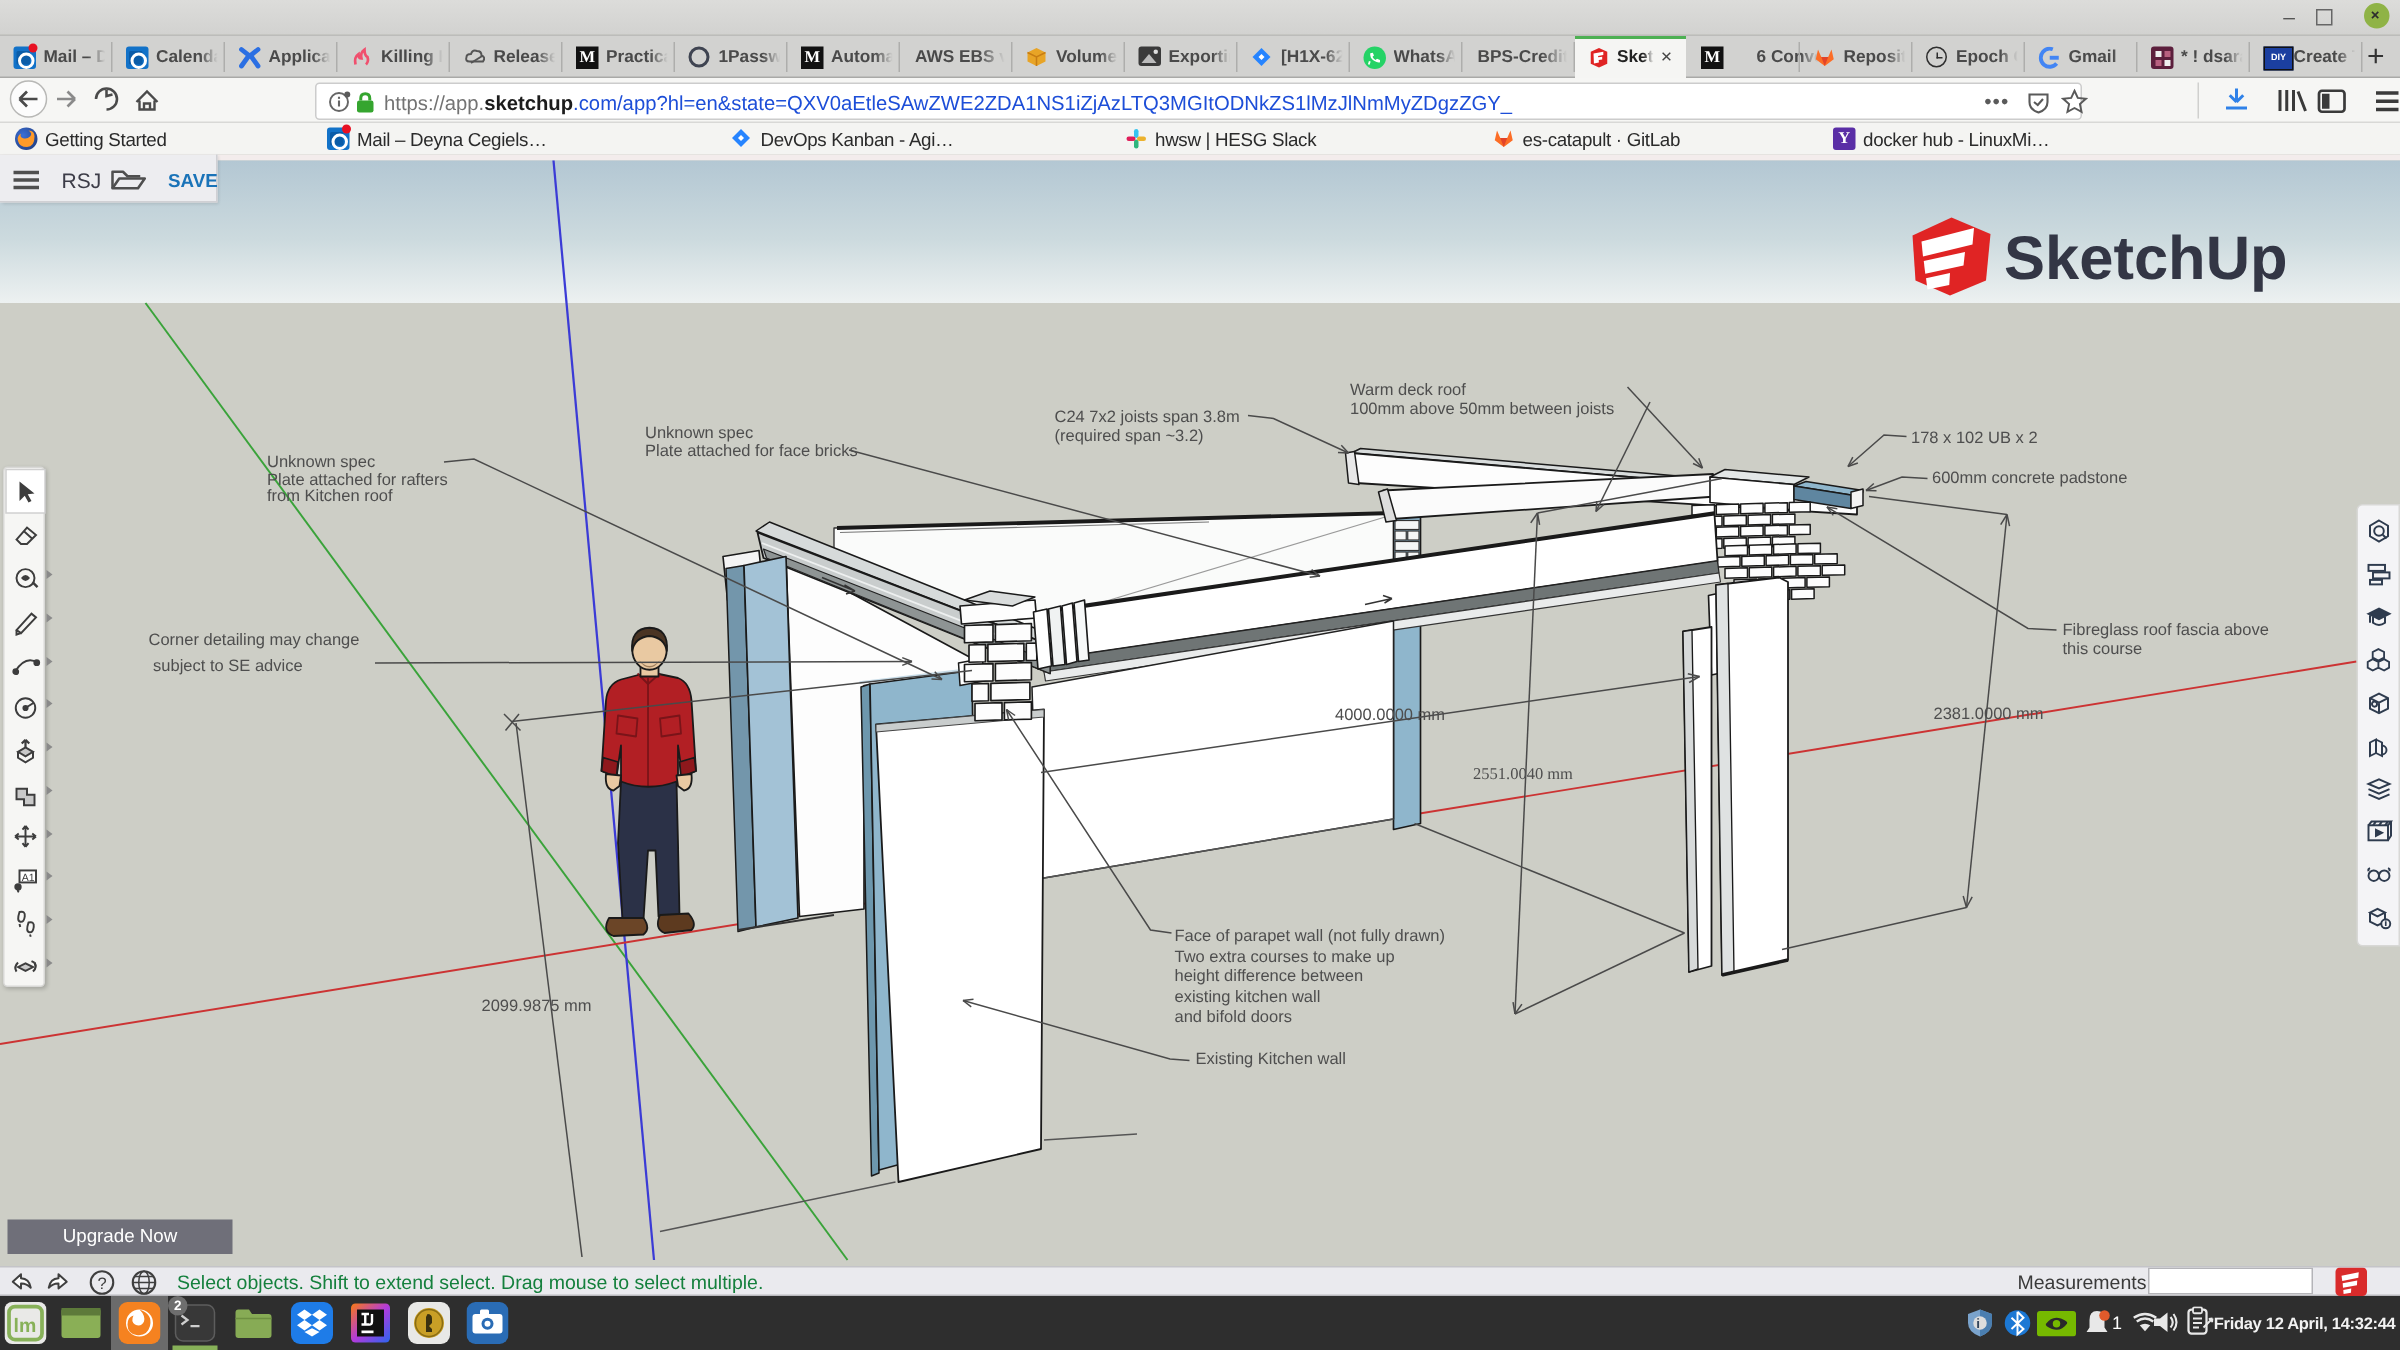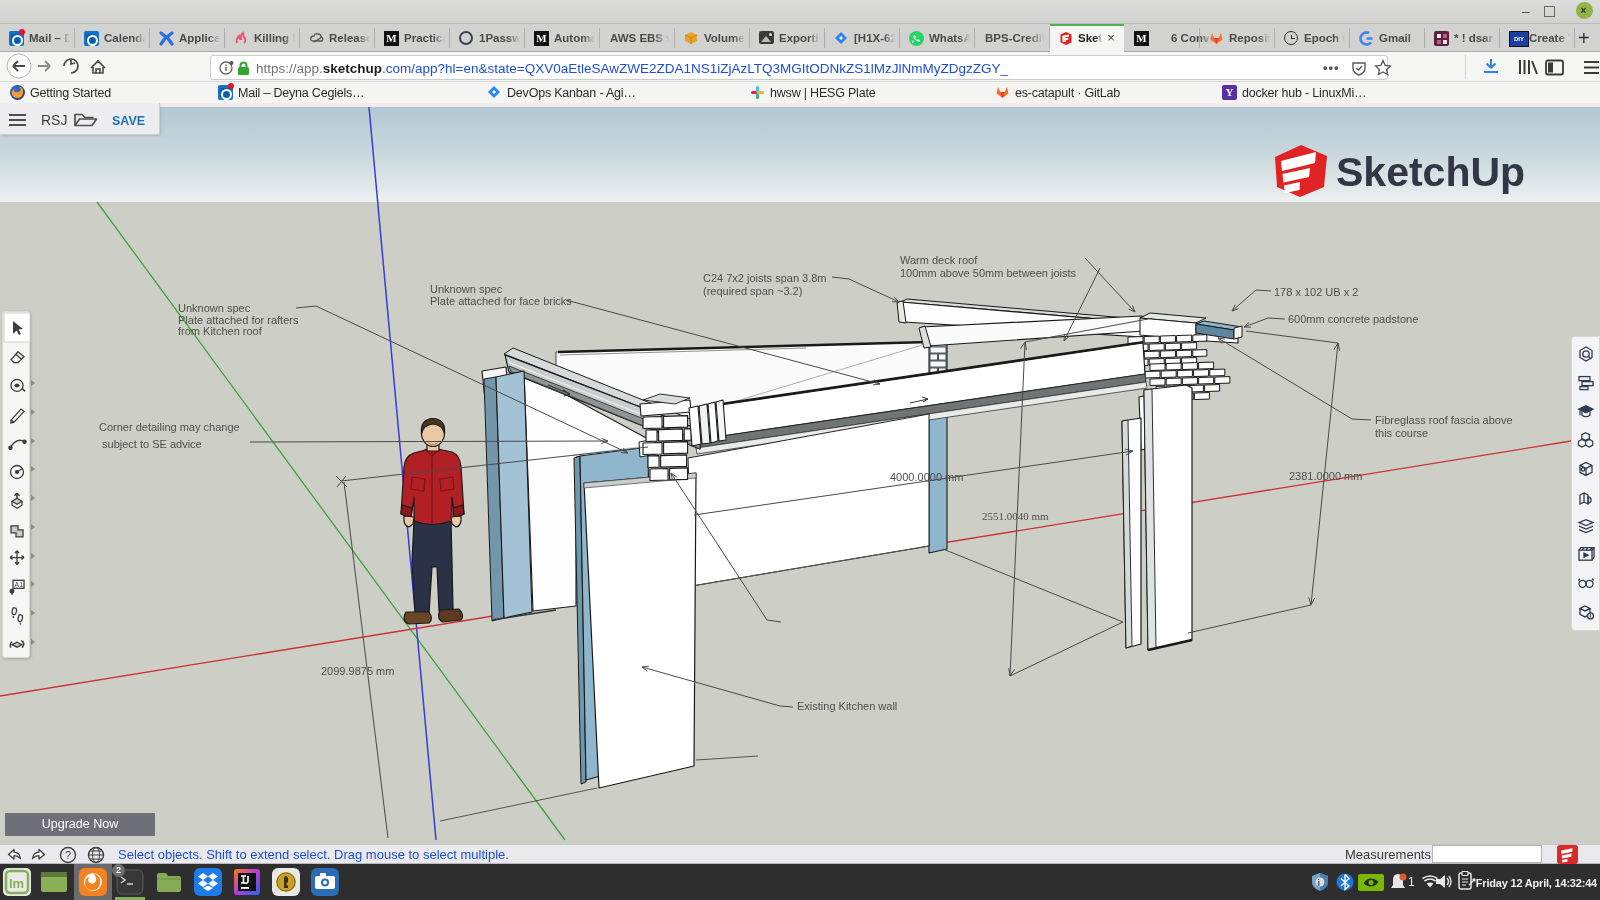"hwsw | HESG Plate" div { text: Plate -> Slack }
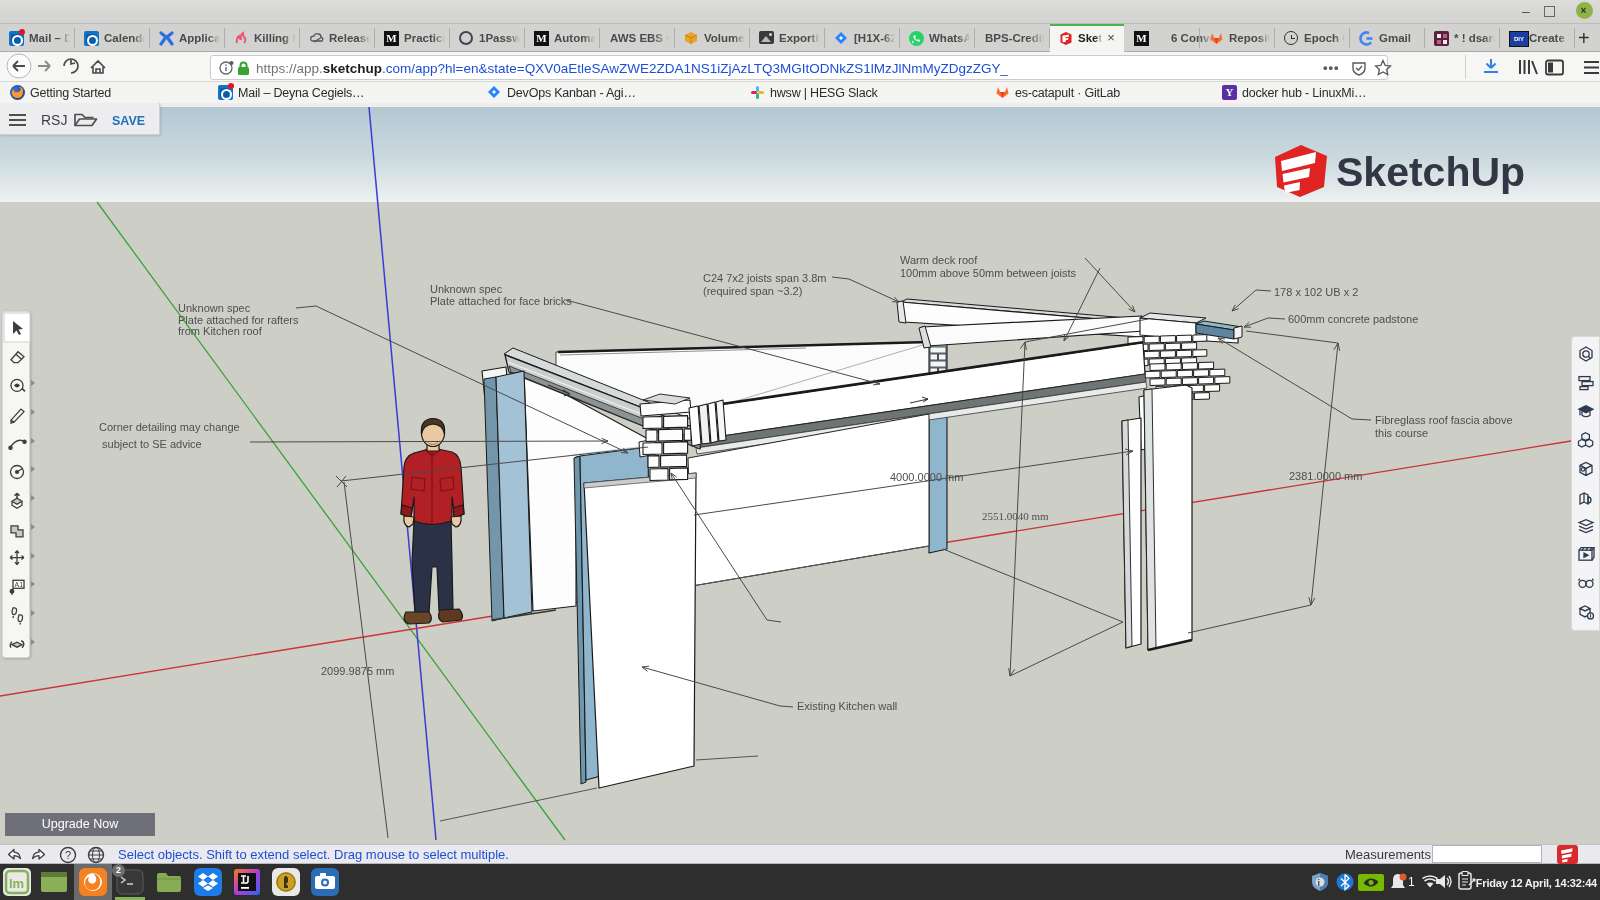"RSJ" div.abs { width: 160px -> 145px }
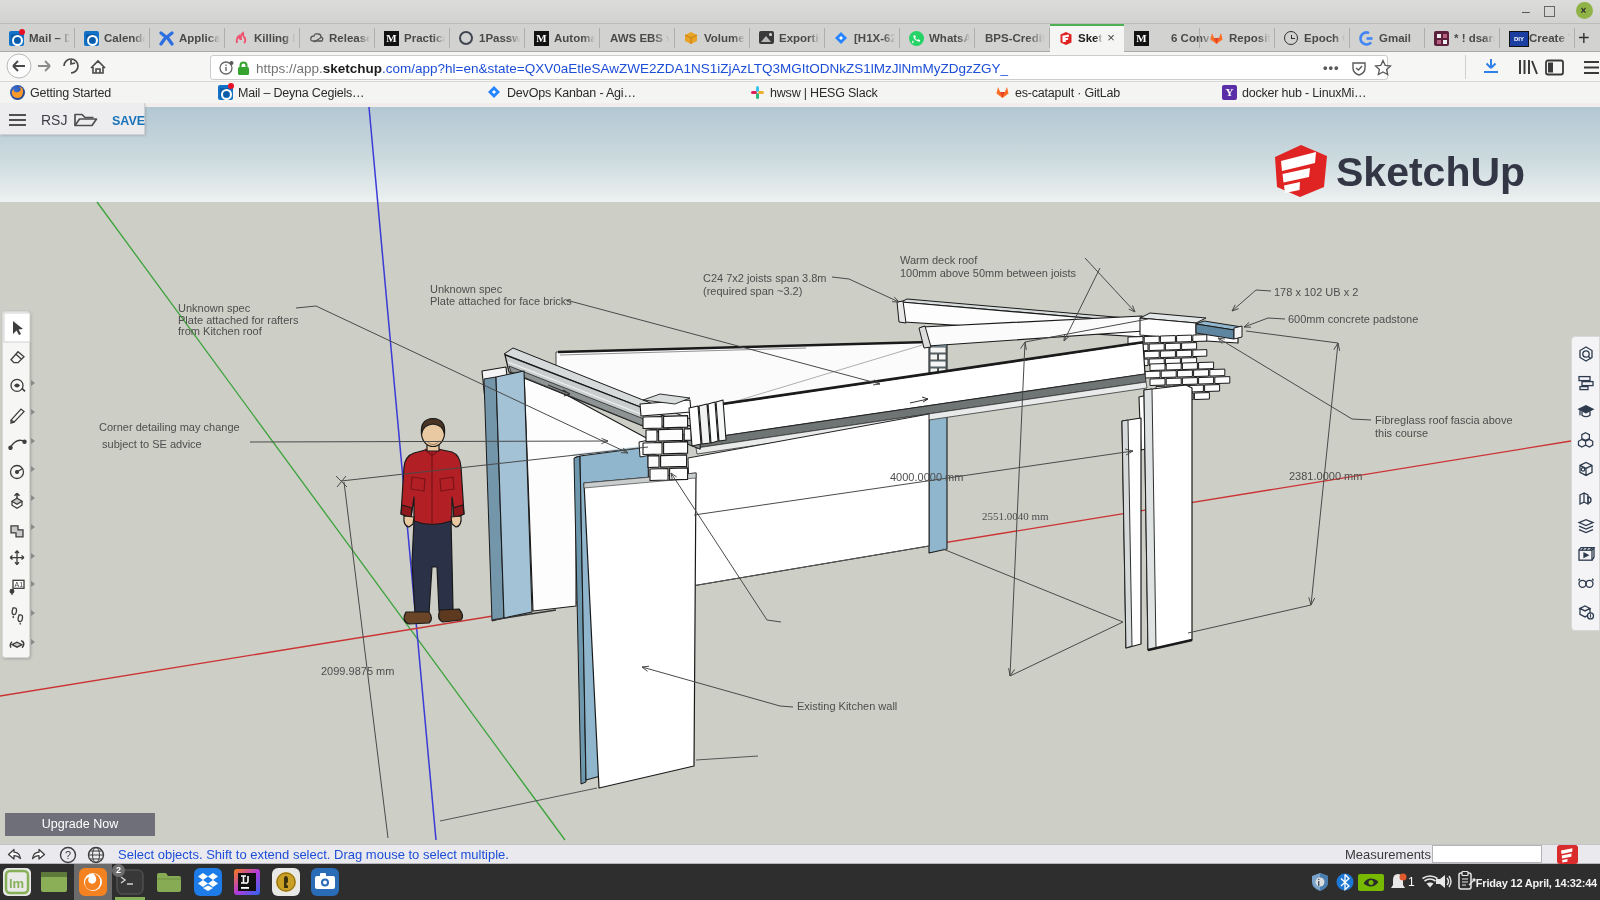"Face of parapet wall (not" div.ann { html: none -> <div>Face of parapet wall (not fully drawn) Two extra courses to make up height difference between existing kitchen wall and bifold doors</div> }
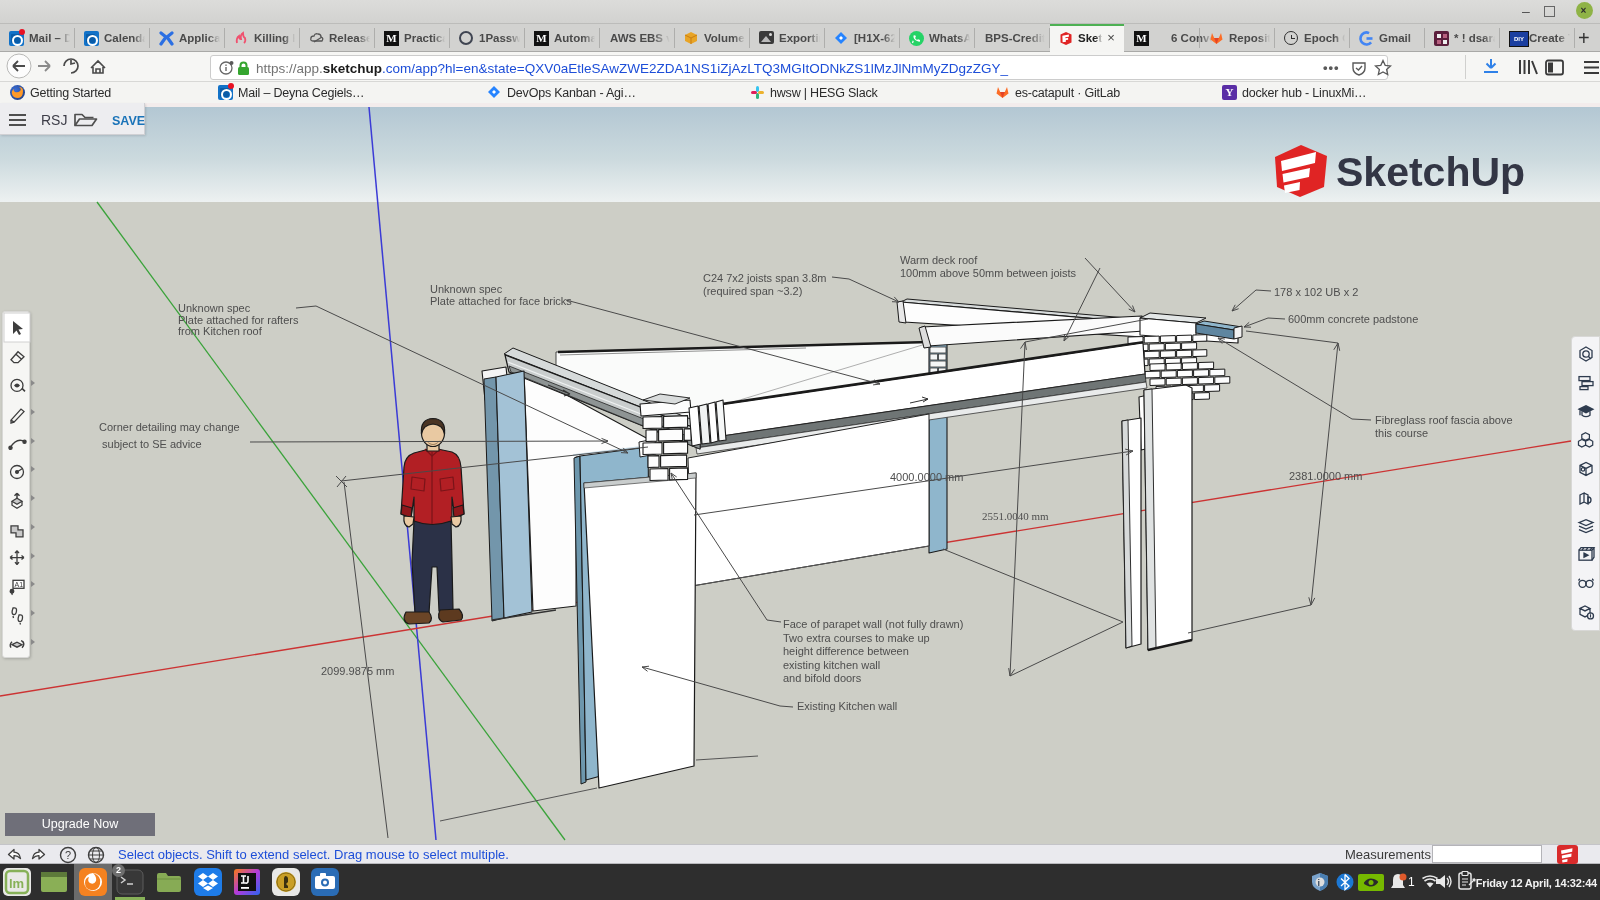"Select objects. Shift to extend" div.abs { color: #1d4ed8 -> #15803d }
